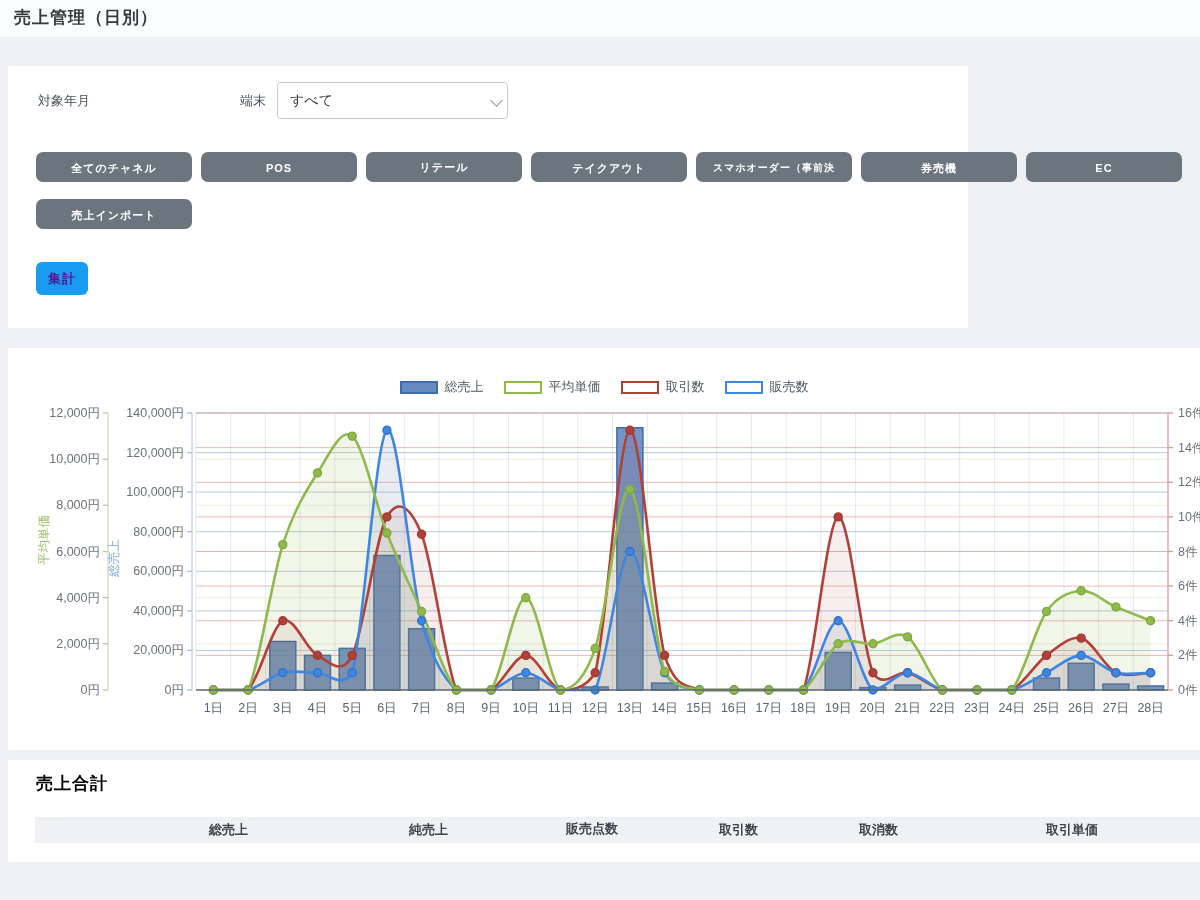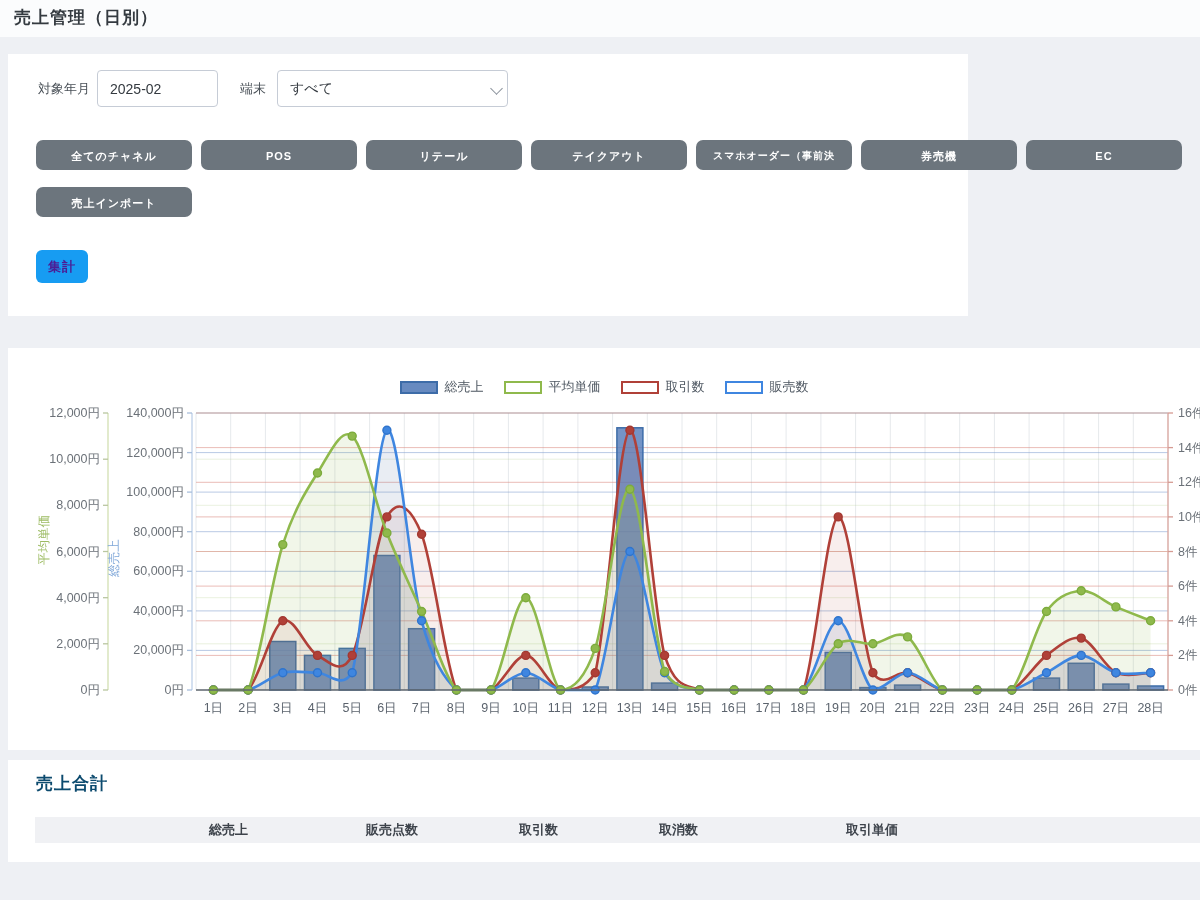"対象年月" .card-filters { top: 54px -> 66px }
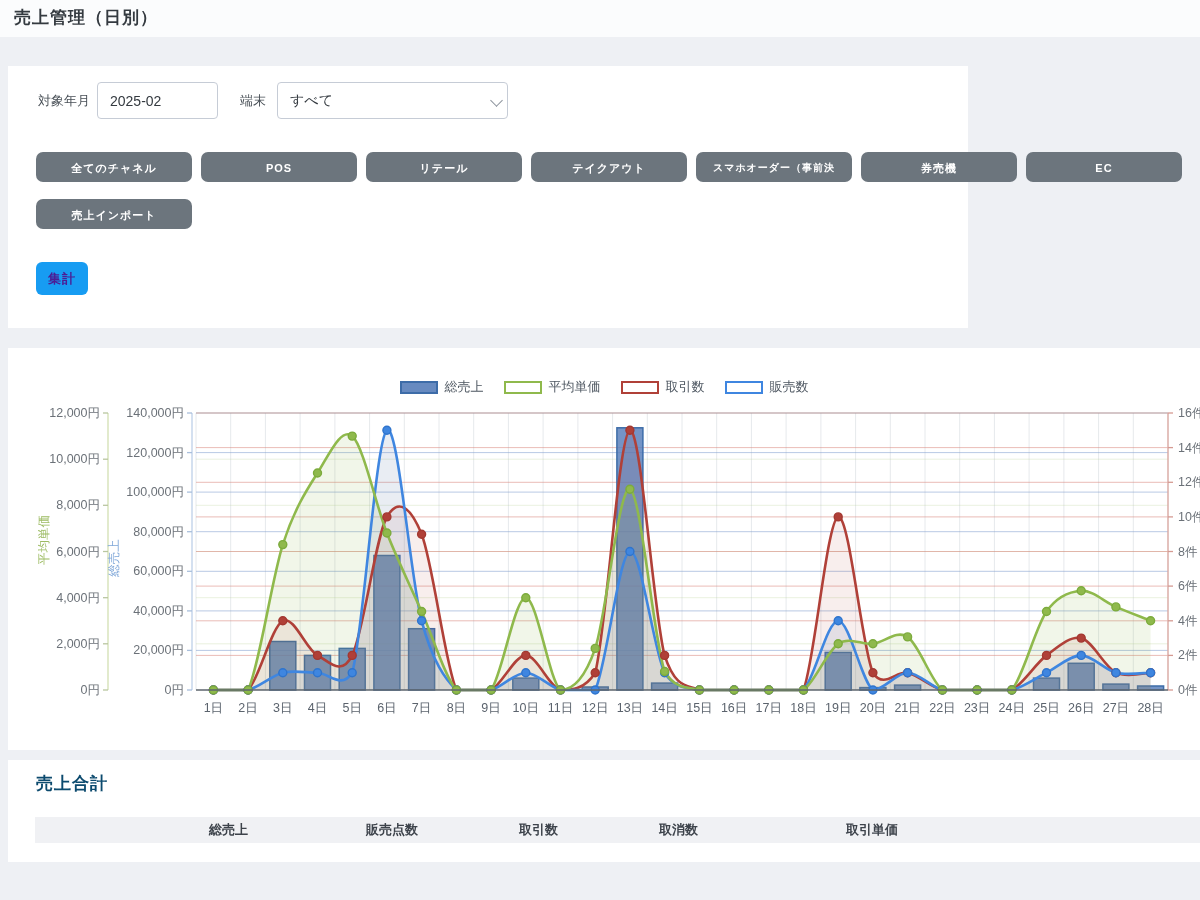"2025-02" input.inp { html: <input> -> none }
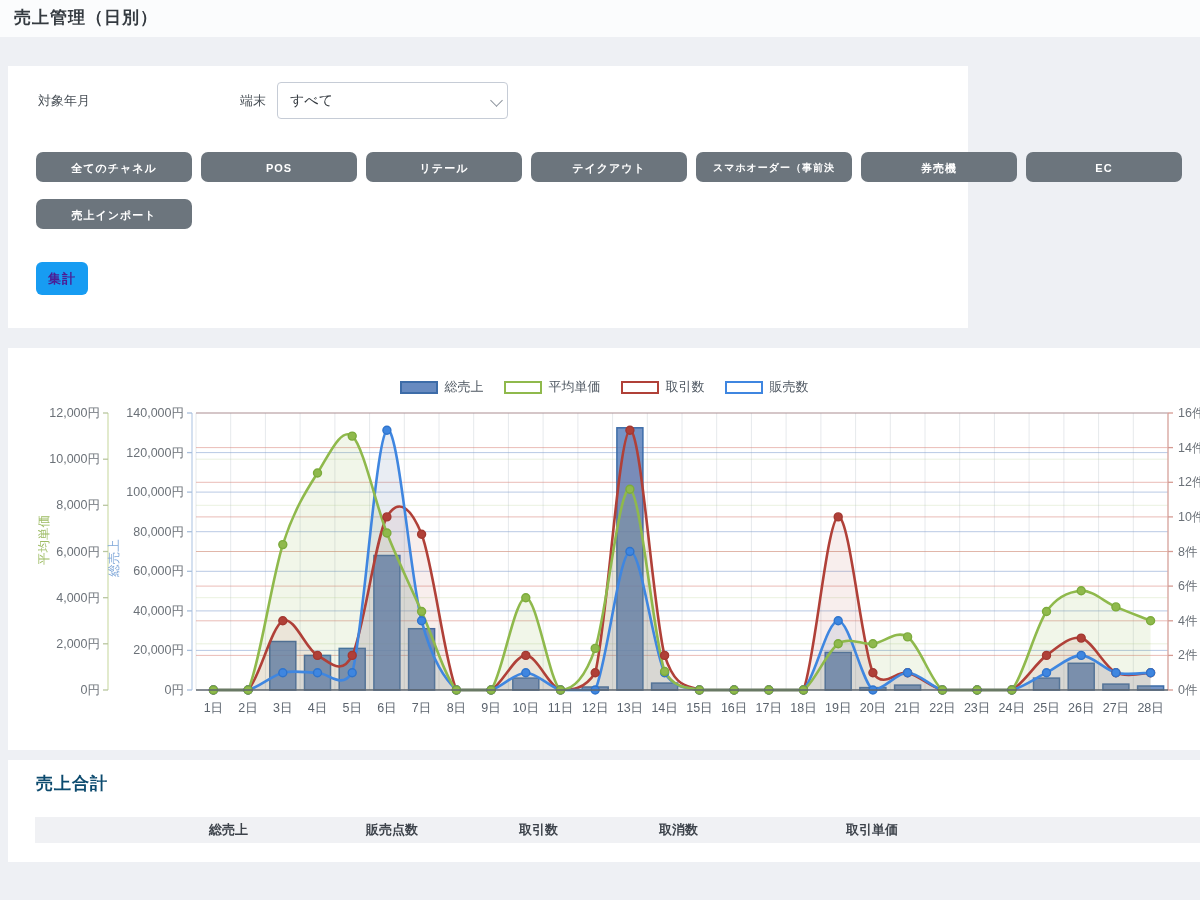"リテール" button.chan-btn { font-family: none -> Liberation Mono, monospace }
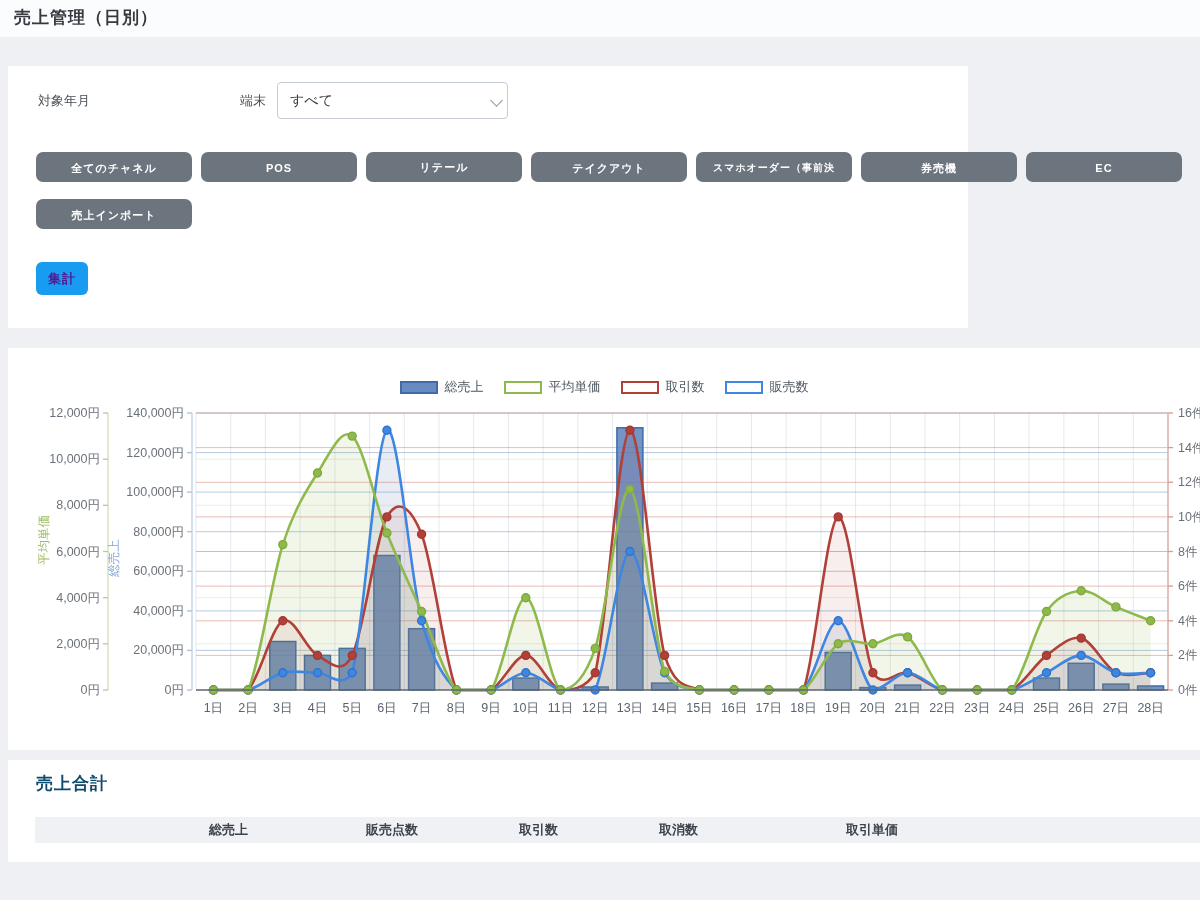"売上合計" .summary-heading { color: #0c4a6e -> #000000 }
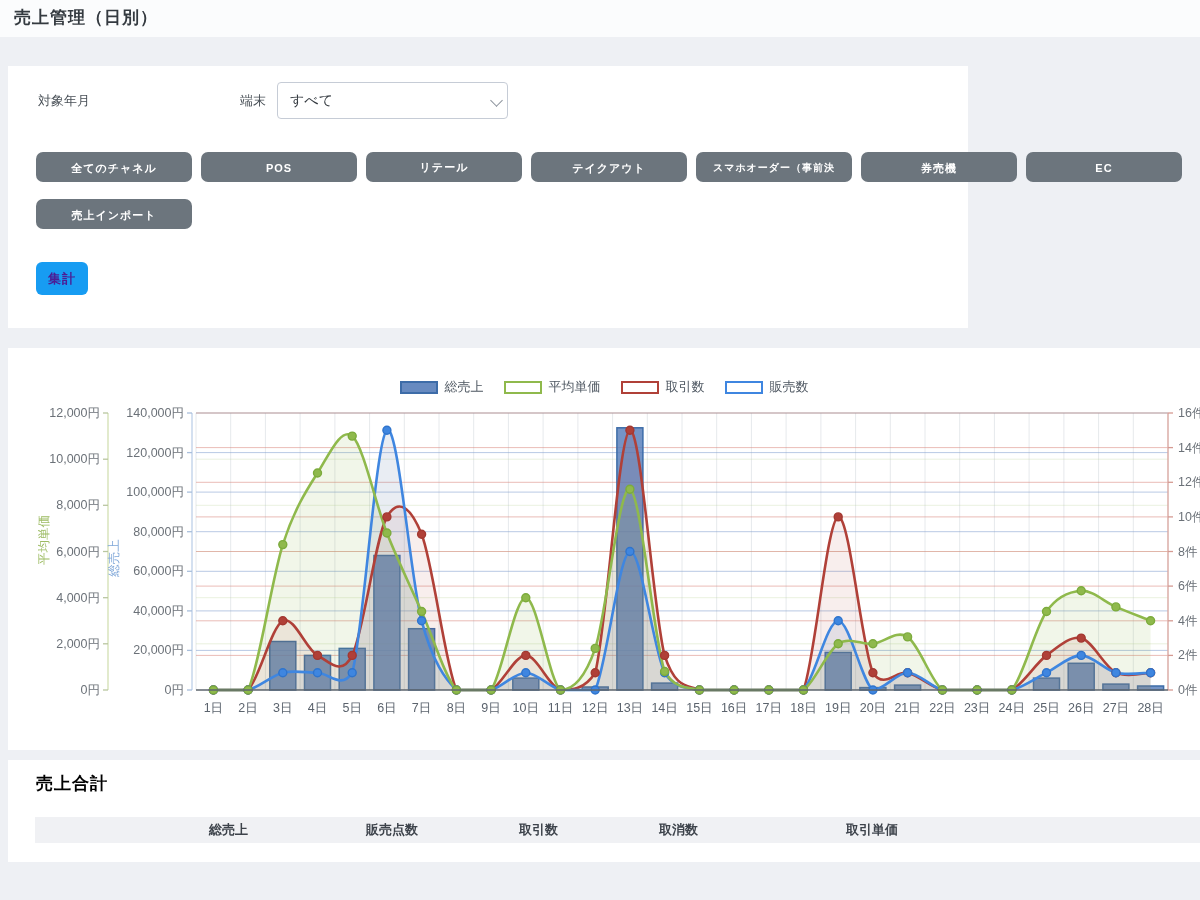"純売上" div.sum-cell { html: none -> <div>純売上</div> }
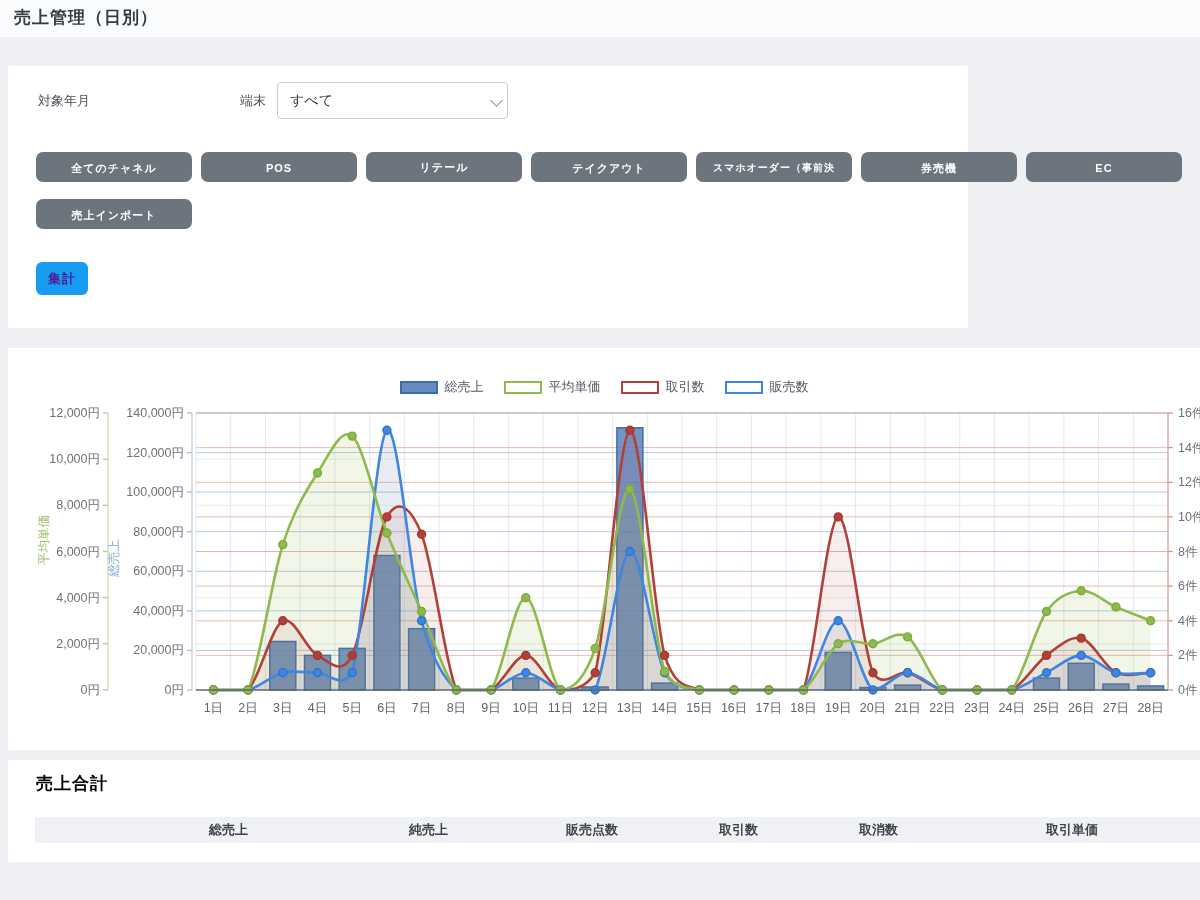"販売点数" div.sum-cell { font-family: none -> Liberation Mono, monospace }
